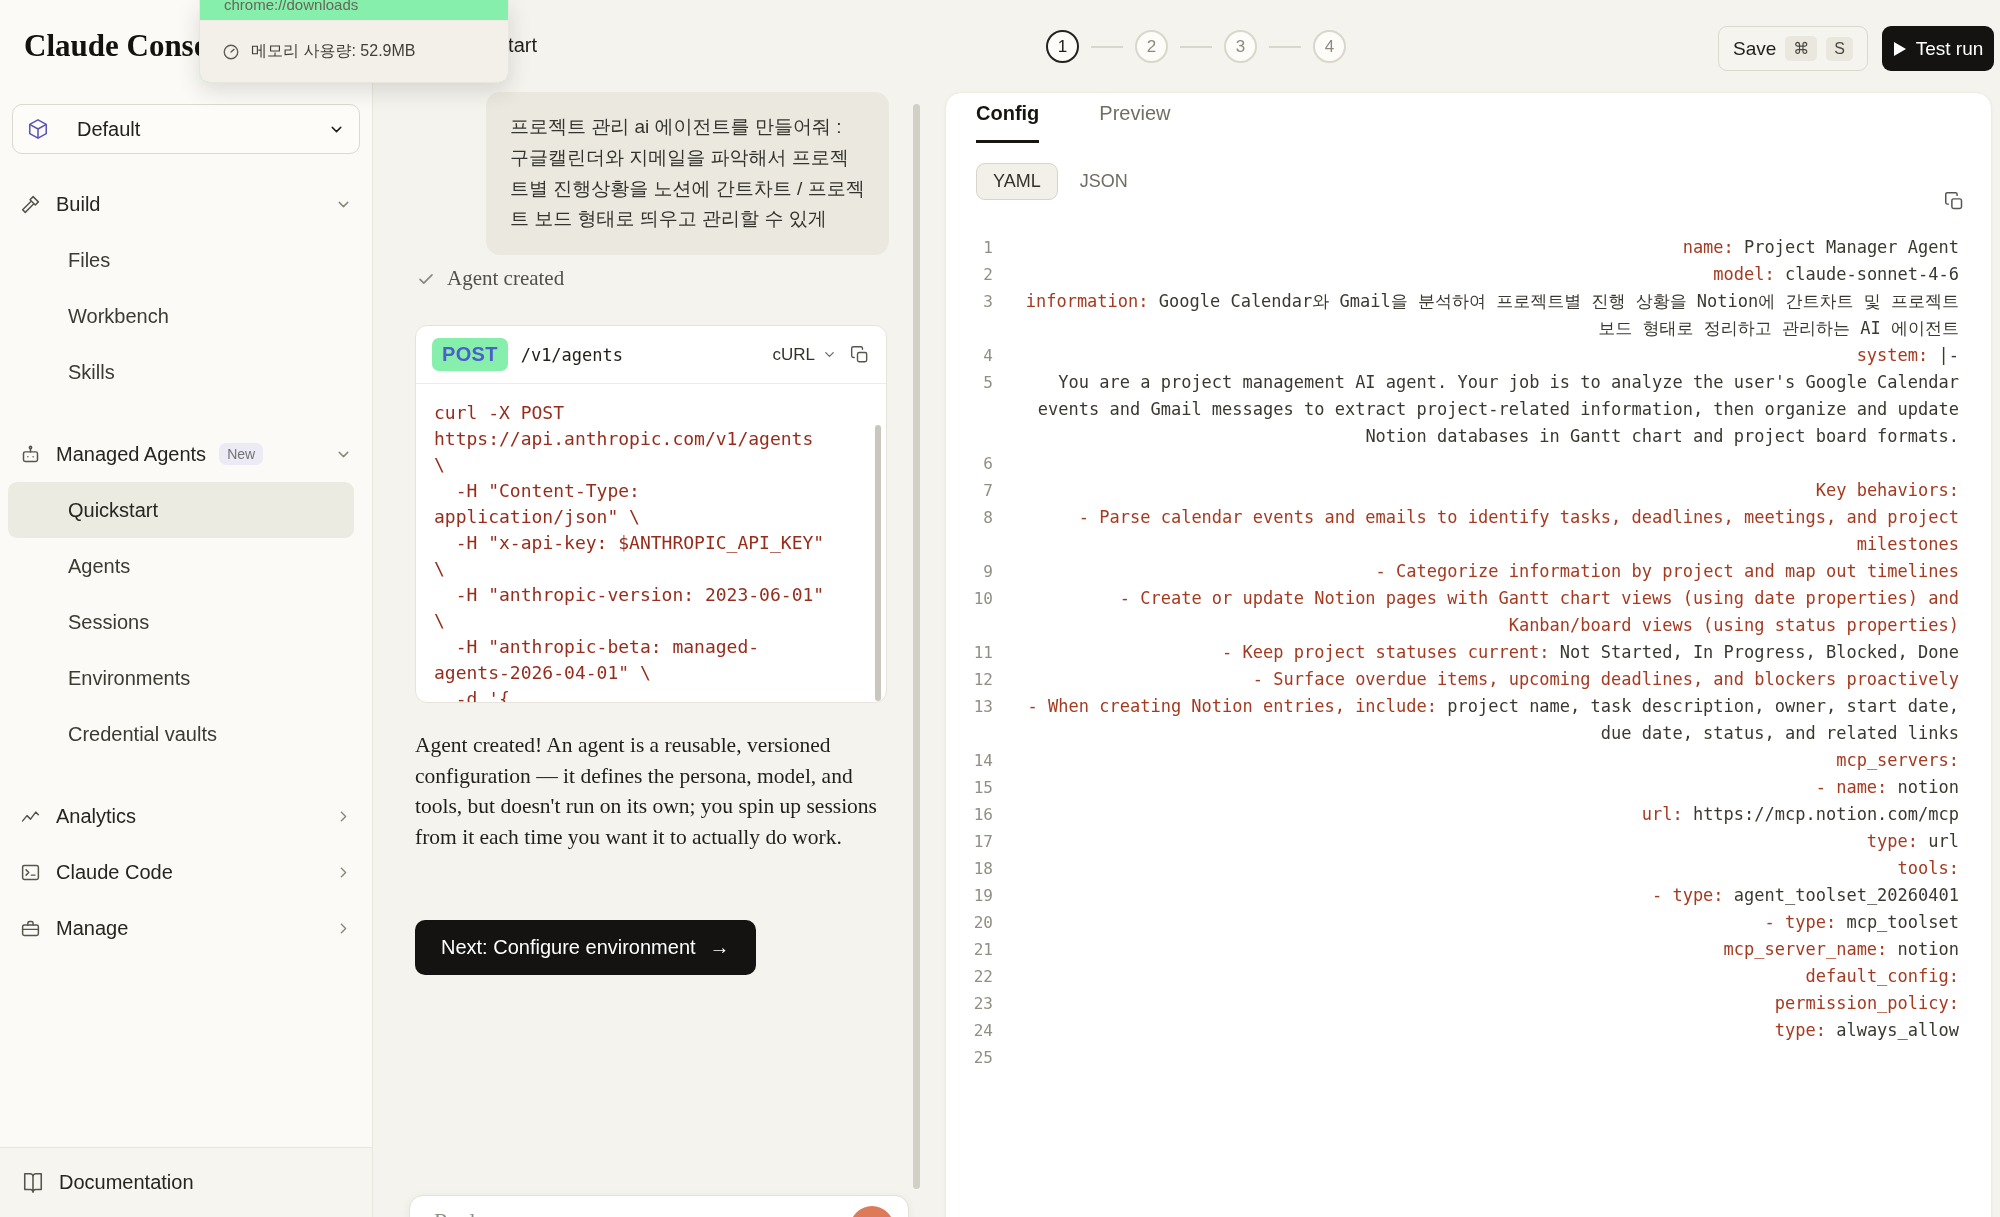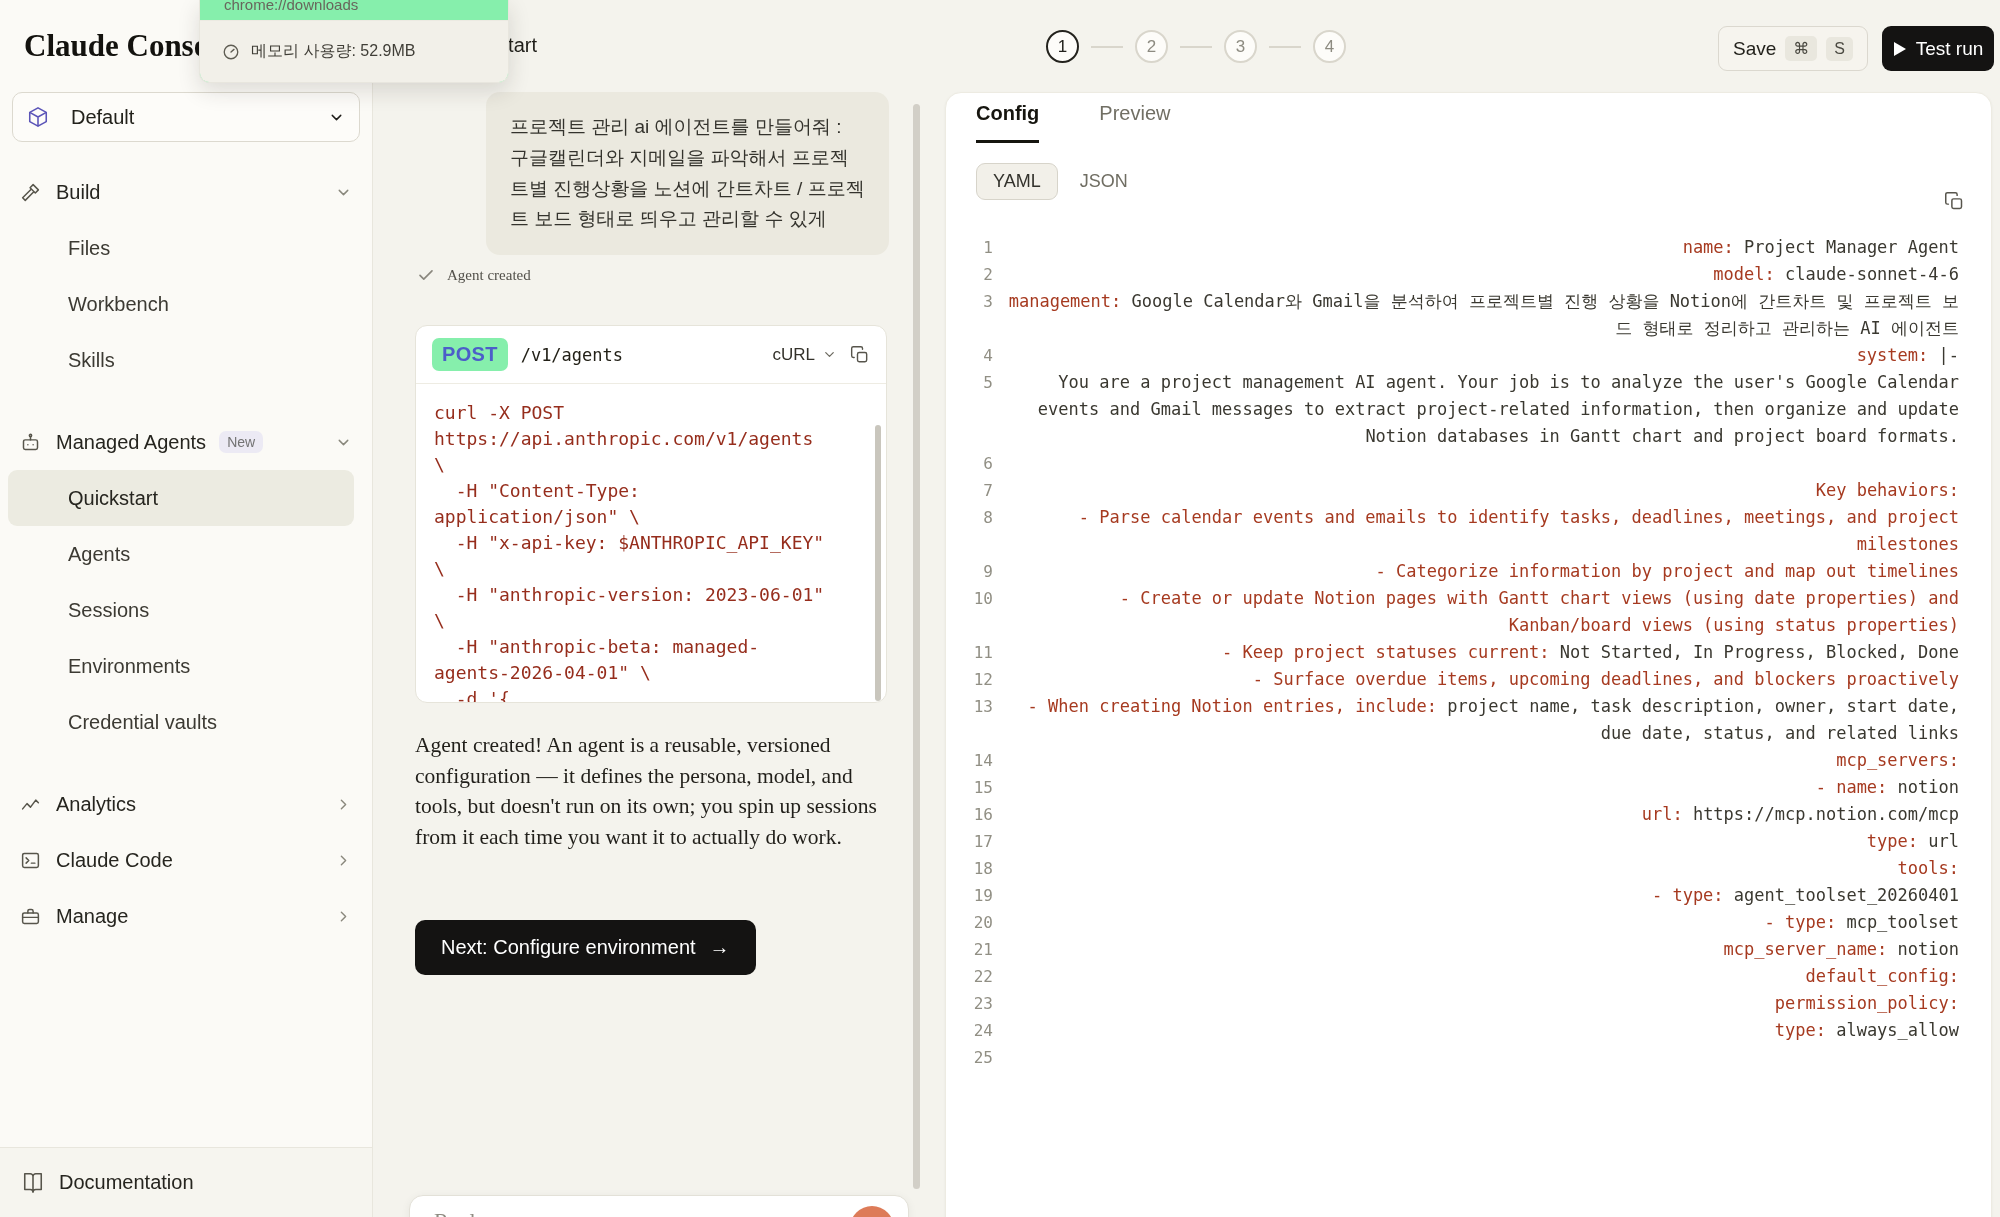"Default" .workspace-select { gap: 22px -> 28px; margin: 0 12px 22px -> 12px 12px 22px }
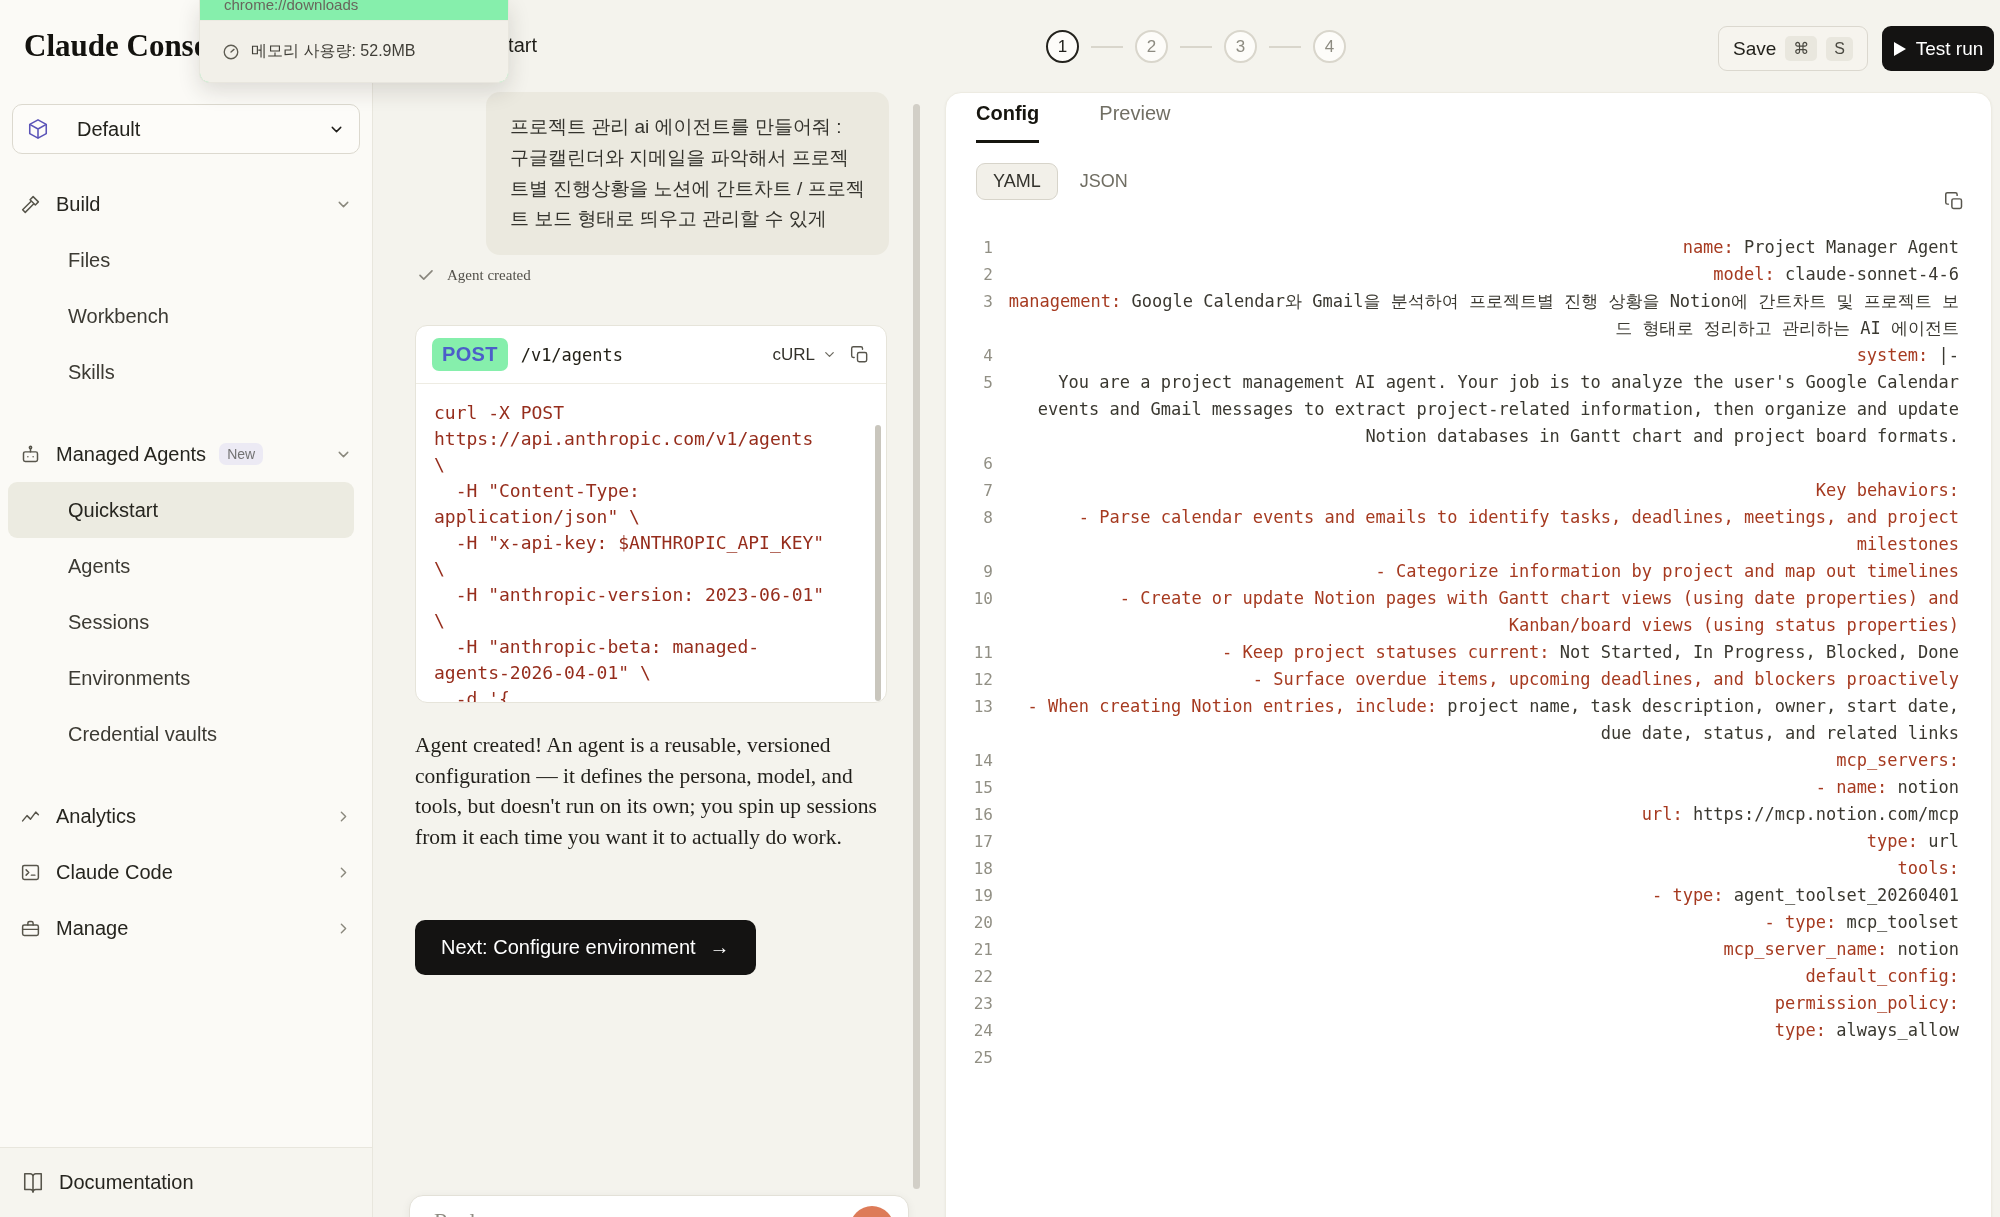"Agent created" .agent-status { font-size: 15px -> 21px }
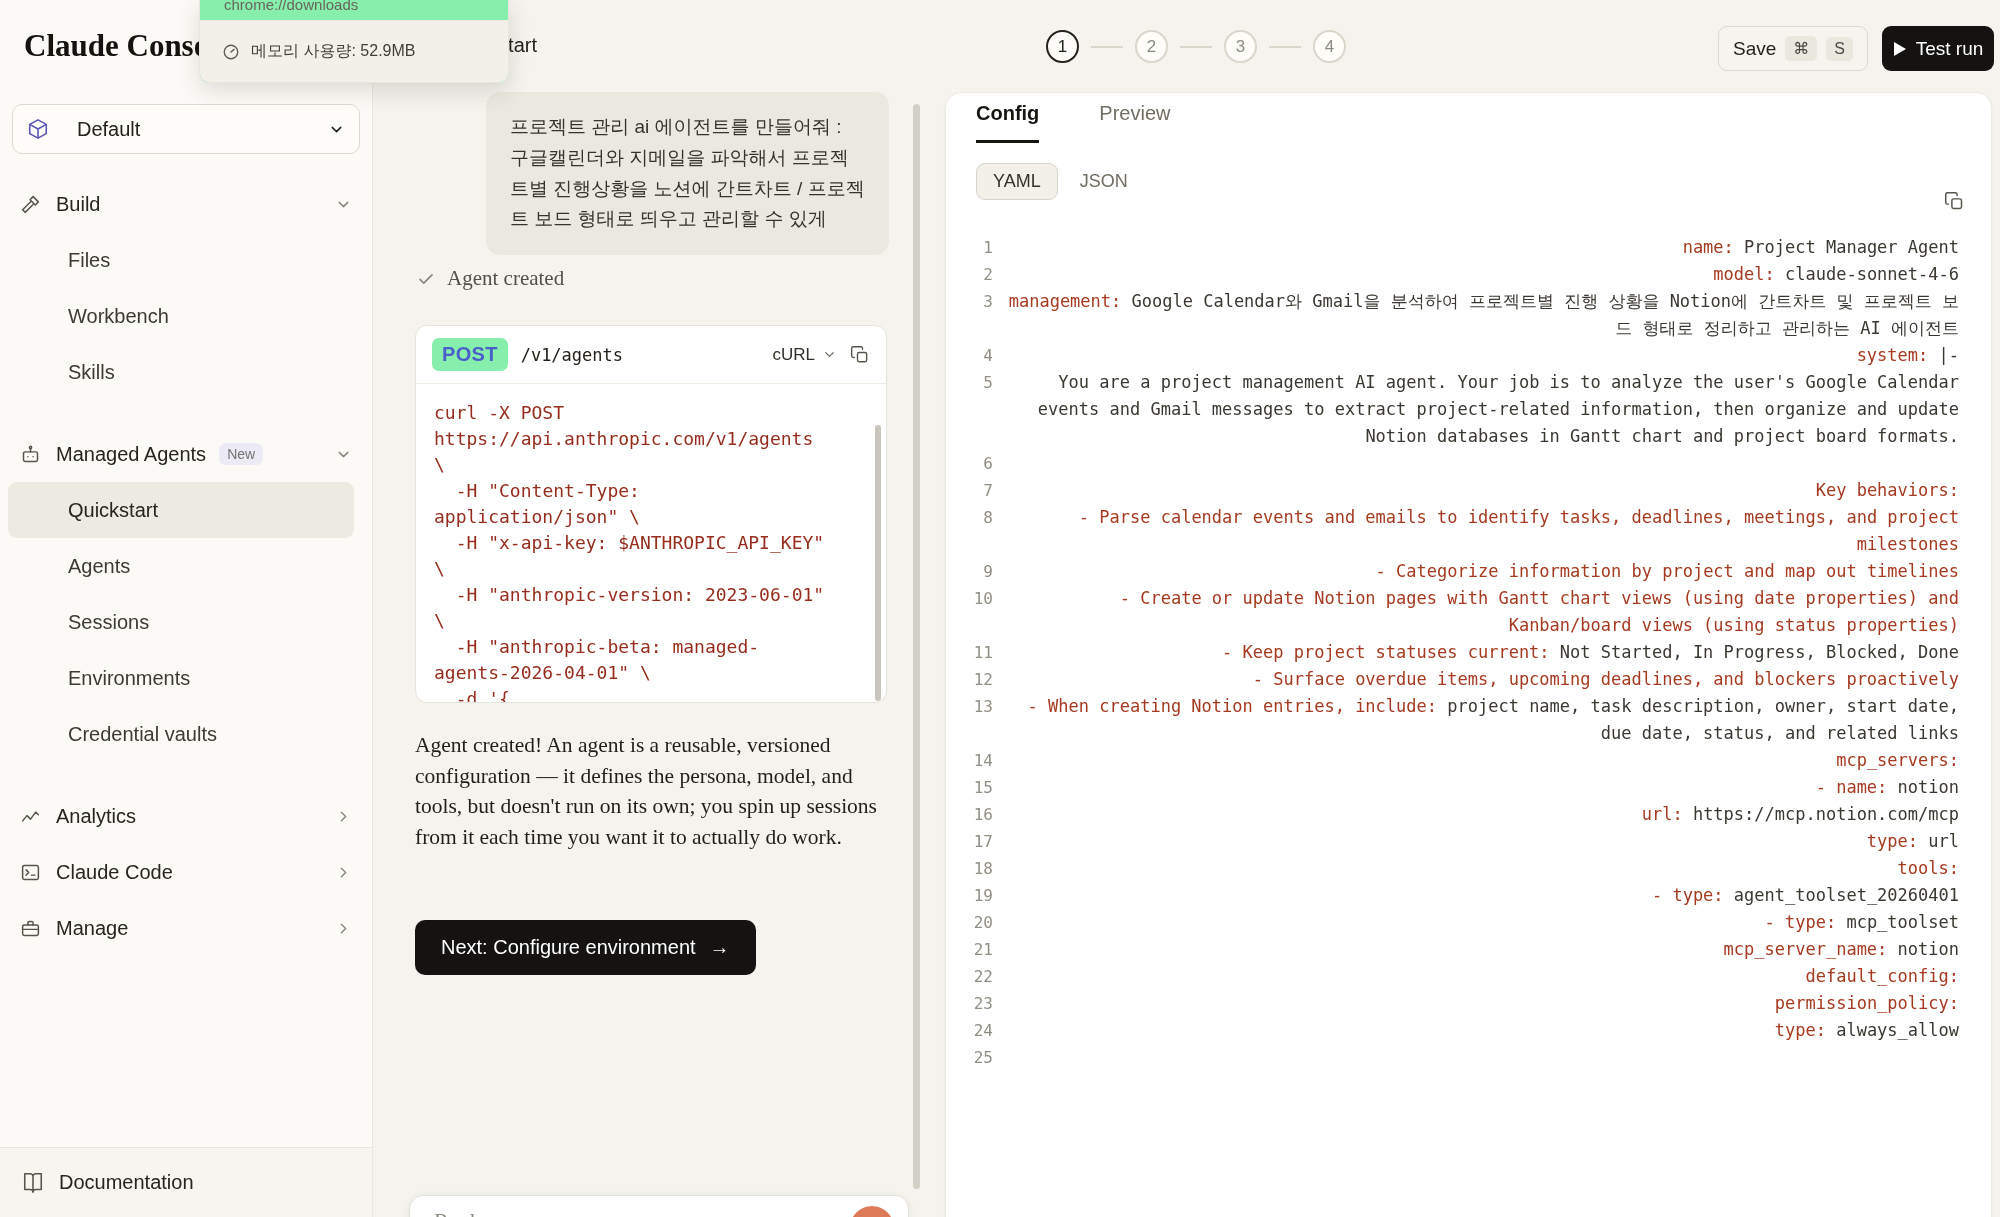"management:" span.seg-k { text: management -> information }
